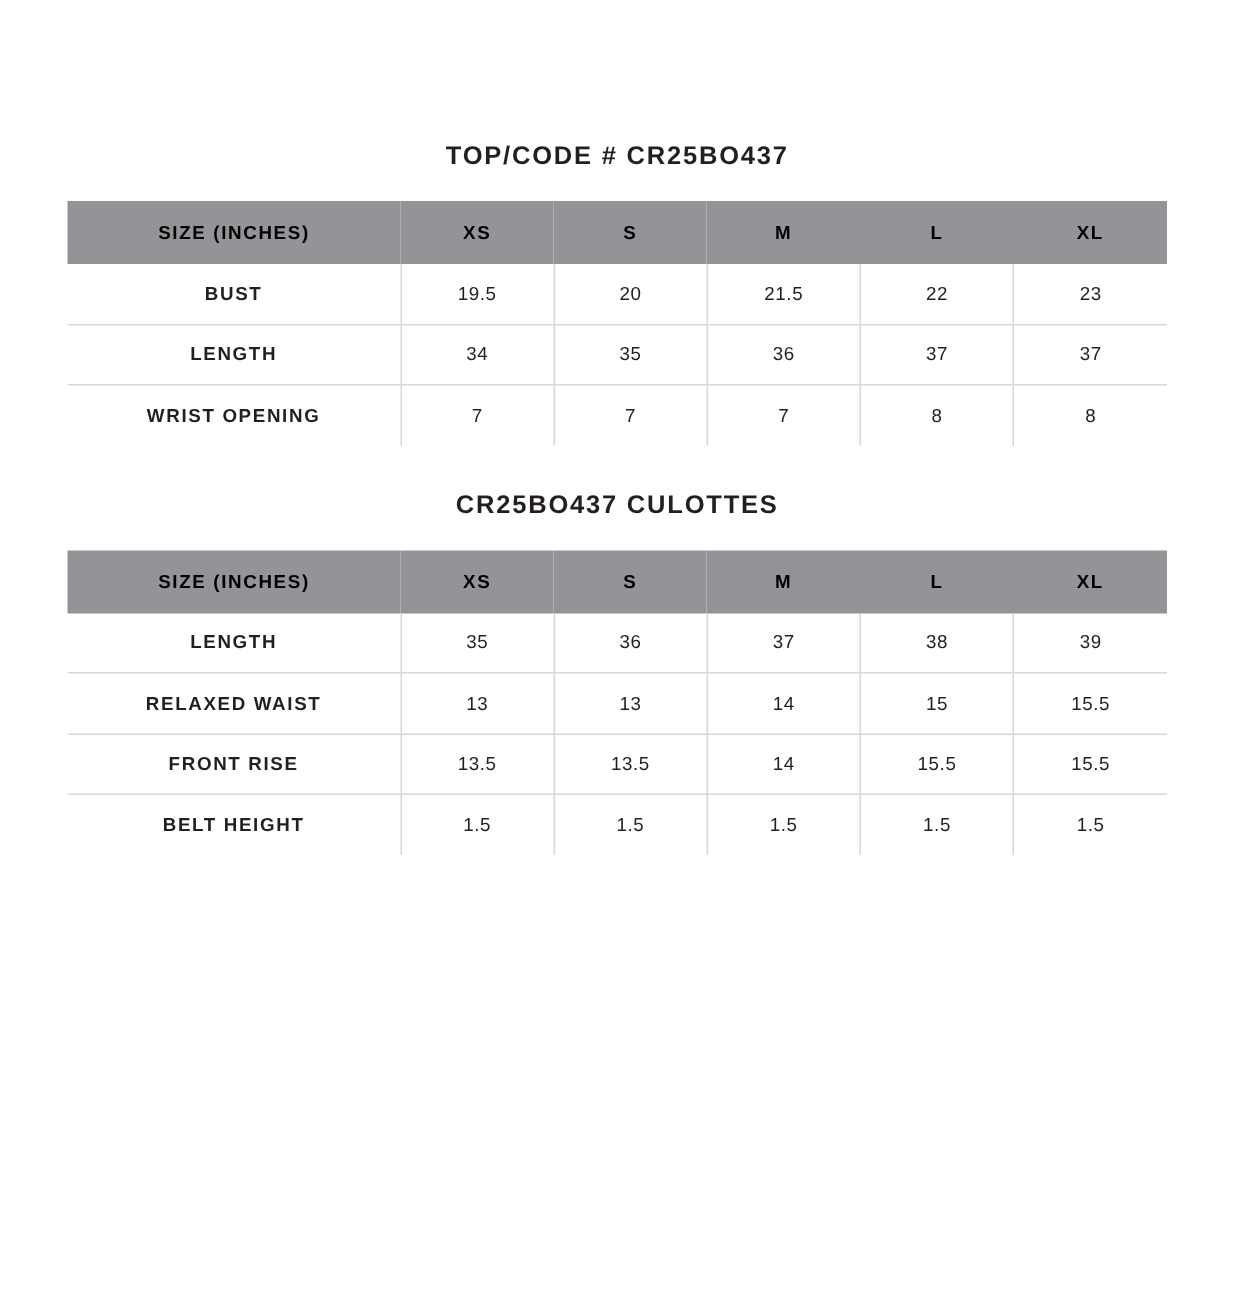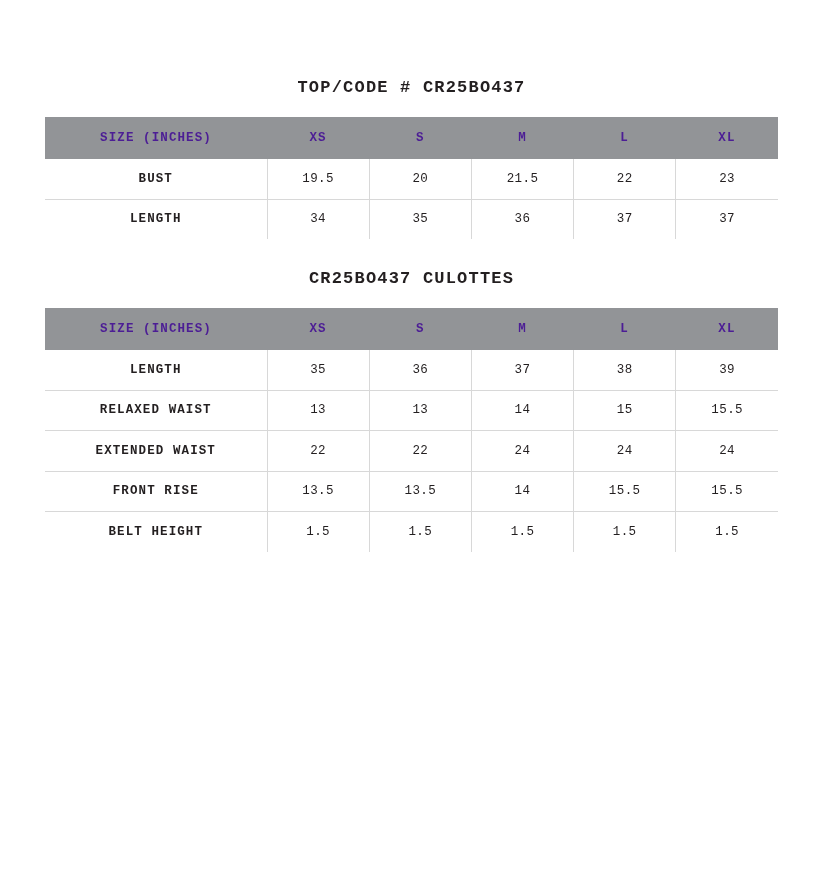"TOP/CODE # CR25BO437" .page { font-family: Liberation Mono, monospace -> none; padding: 0 45px -> 16px 45px }
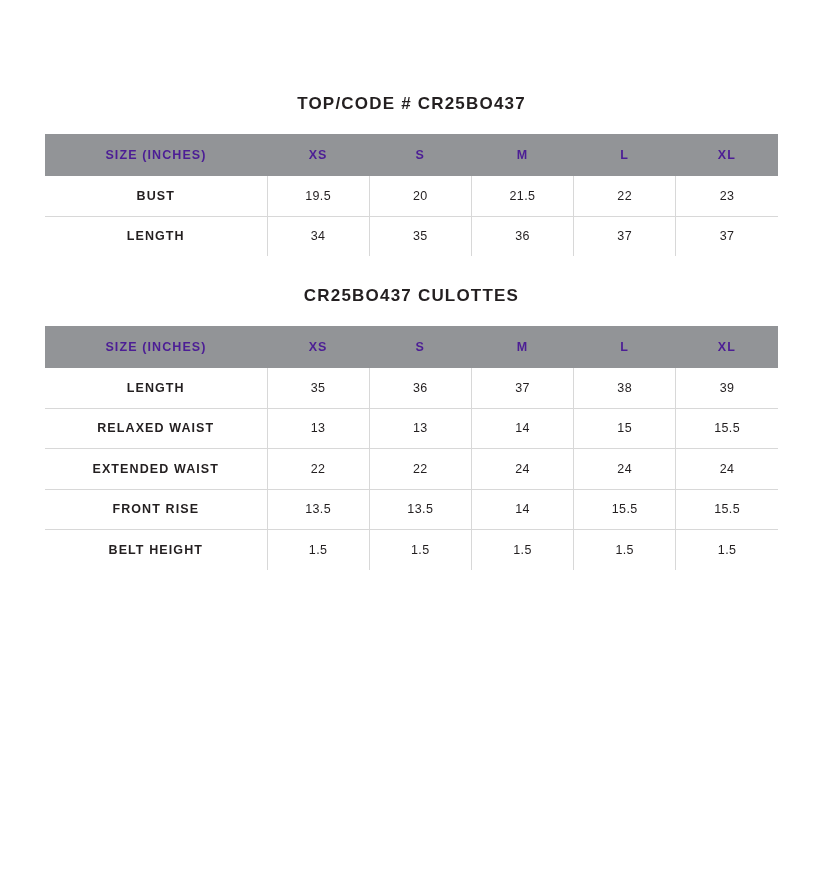"SIZE (INCHES)" .head-row th { color: #4c1d95 -> #000000 }
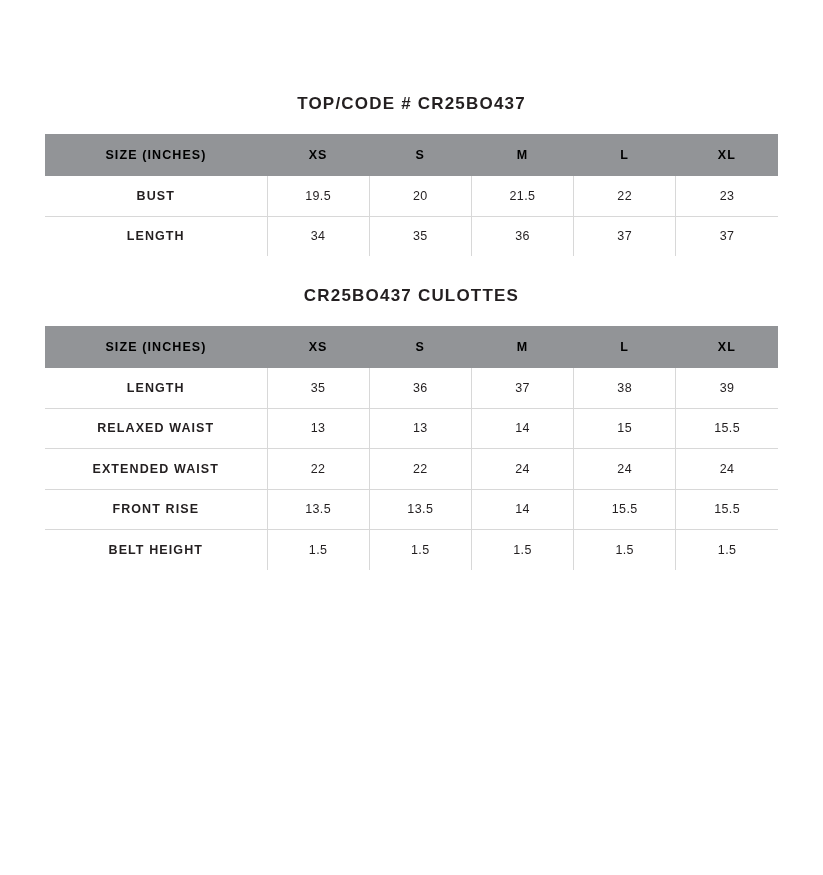"WRIST OPENING" tr.body-row { html: none -> <tr> <td>WRIST OPENING</td> <td>7</td> <td>7</td> <td>7</td> <td>8</td> <td>8</td> </tr> }
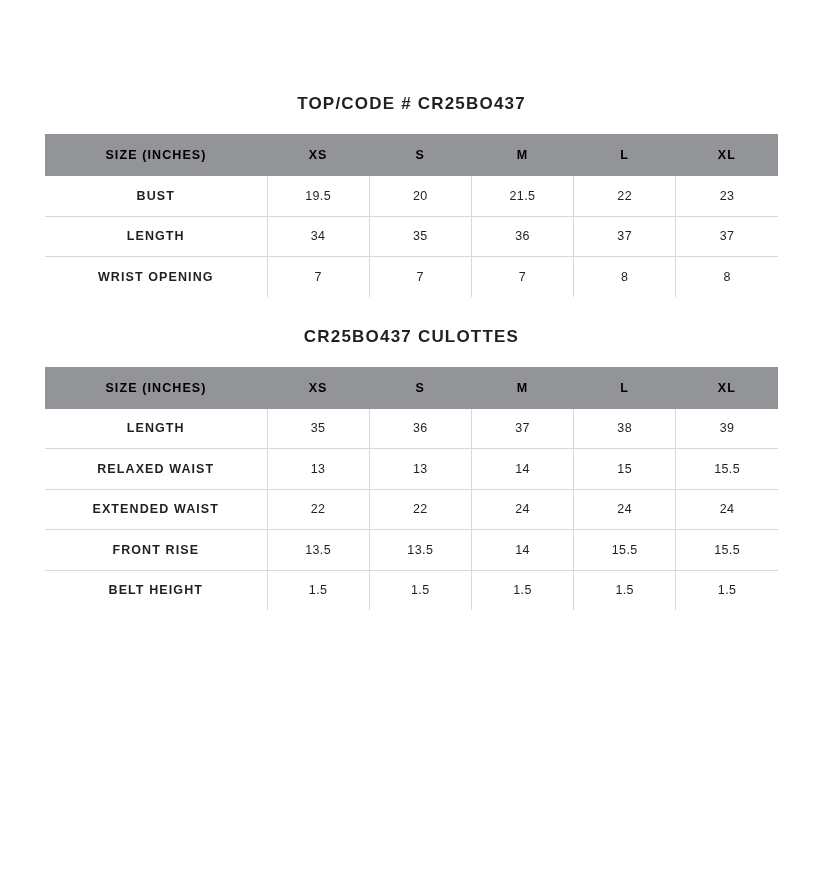"EXTENDED WAIST" tr.body-row { html: <tr> <td>EXTENDED WAIST</td> <td>22</td> <td>22</td> <td>24</td> <td>24</td> <td>24</td> </tr> -> none }
